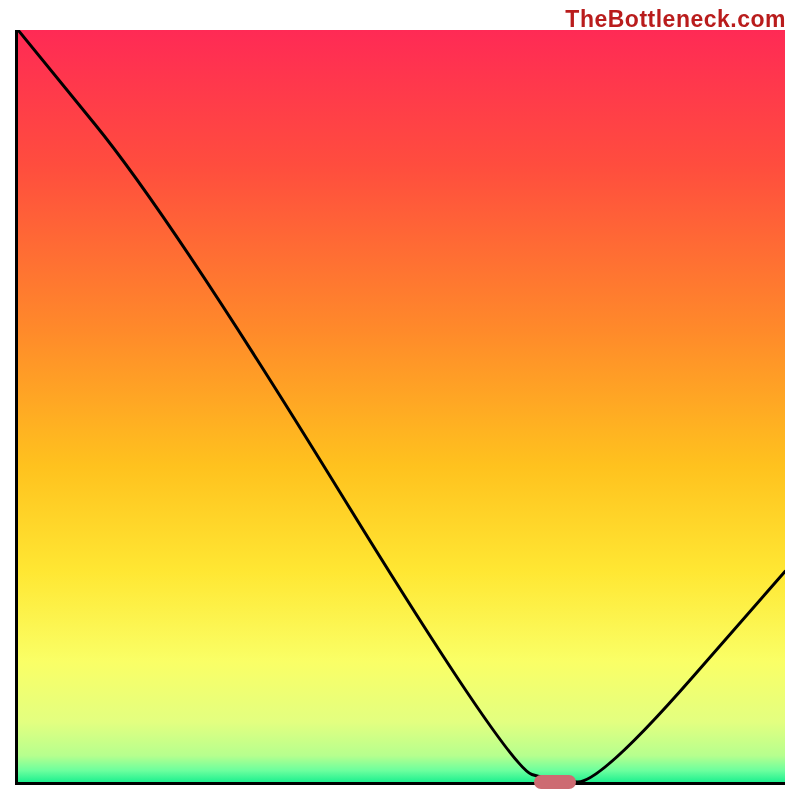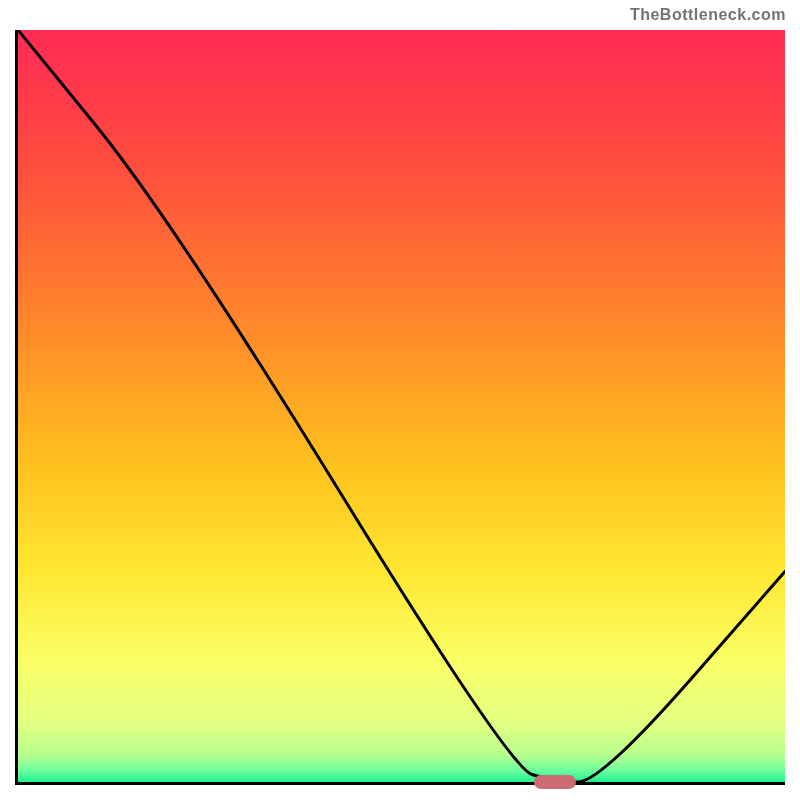"TheBottleneck.com" .watermark { color: #737373 -> #b91c1c; font-size: 16px -> 23px }
